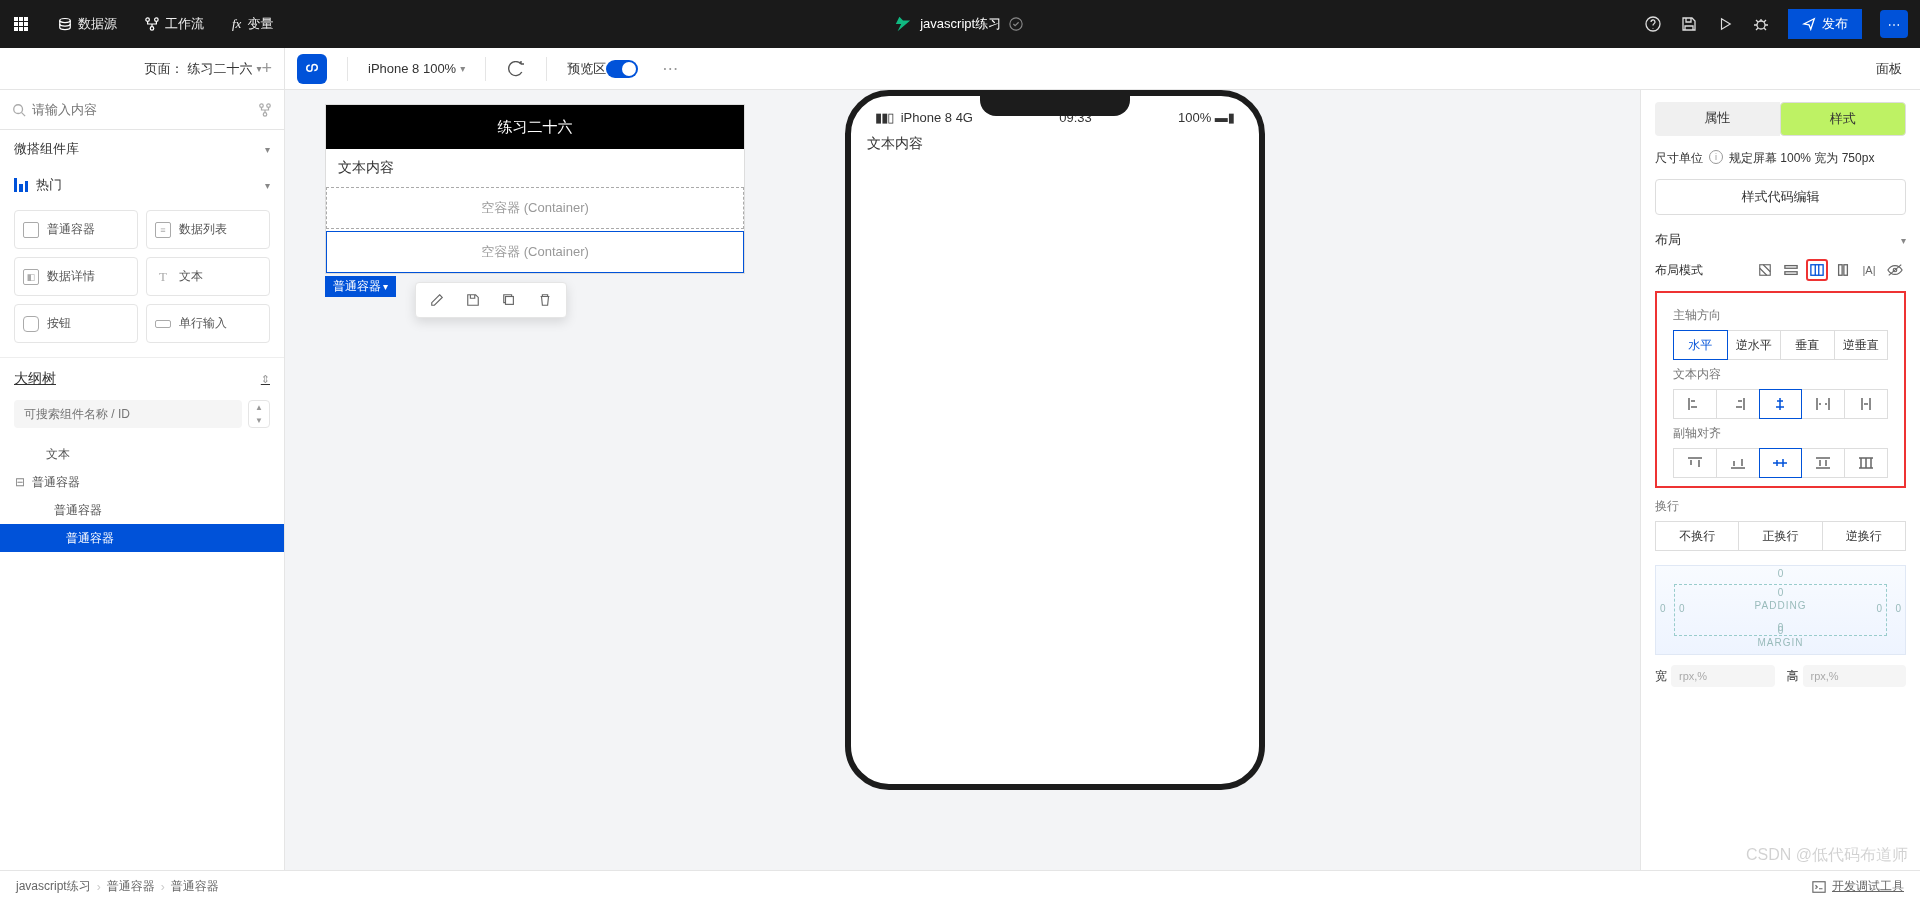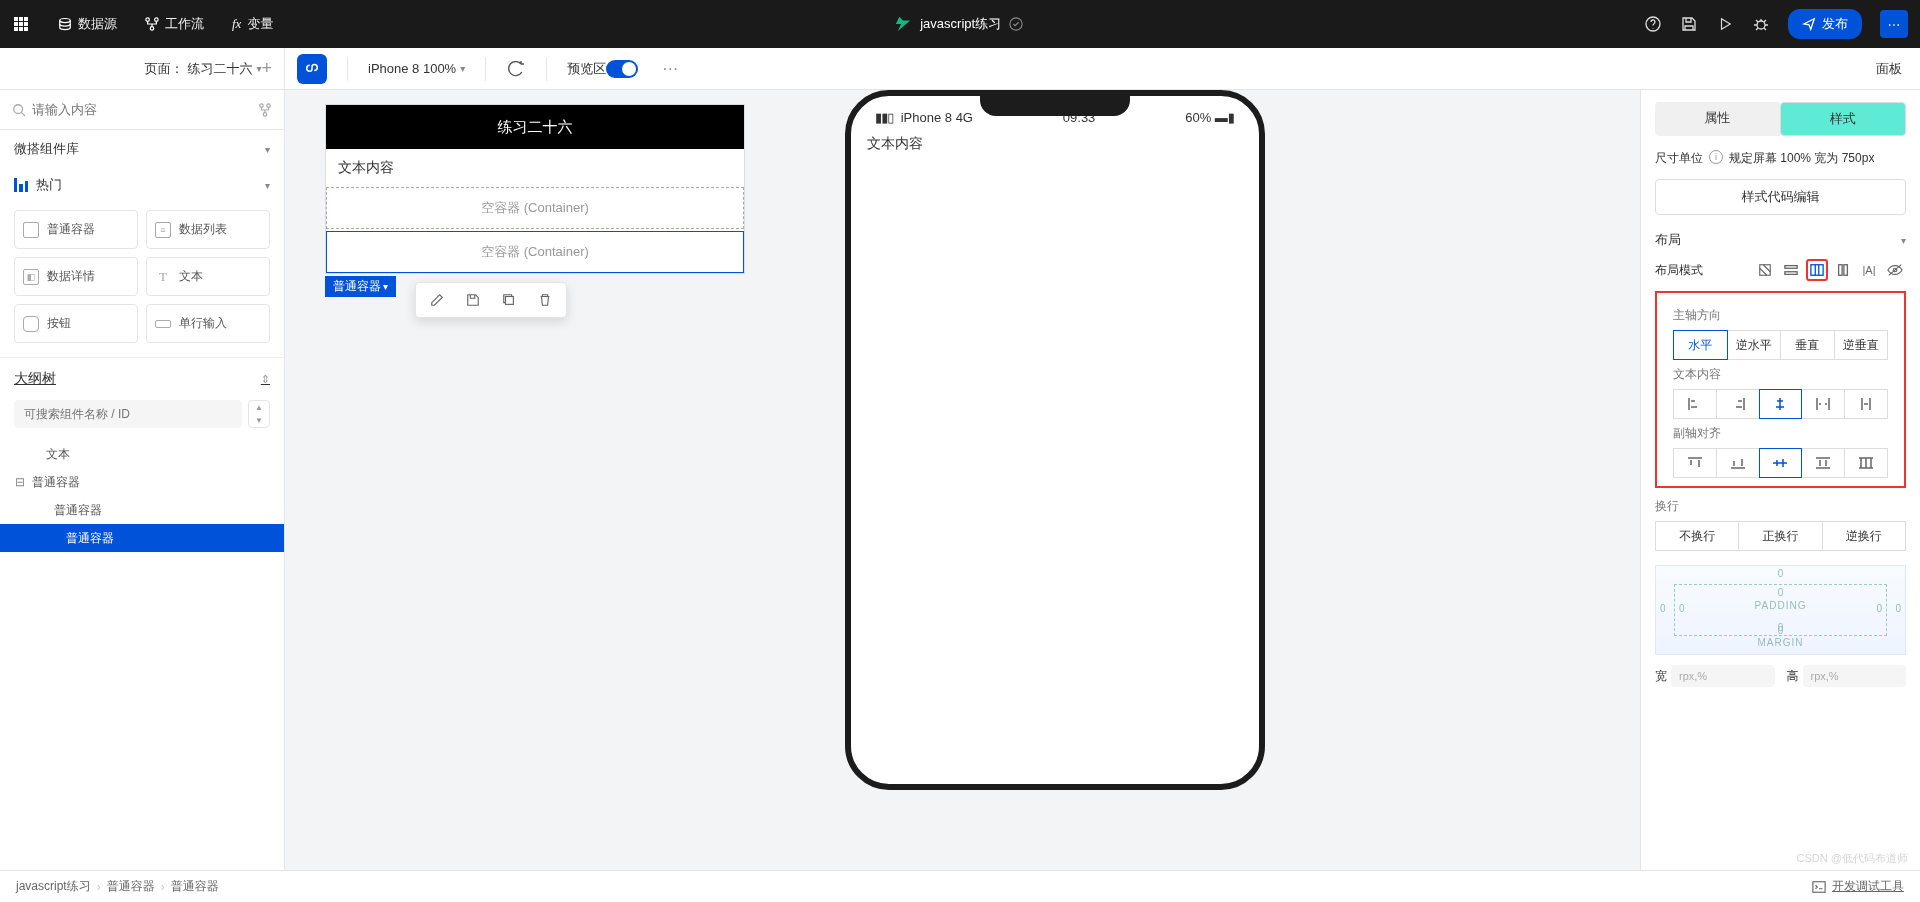"发布" .publish-btn { border-radius: 12px -> 0 }
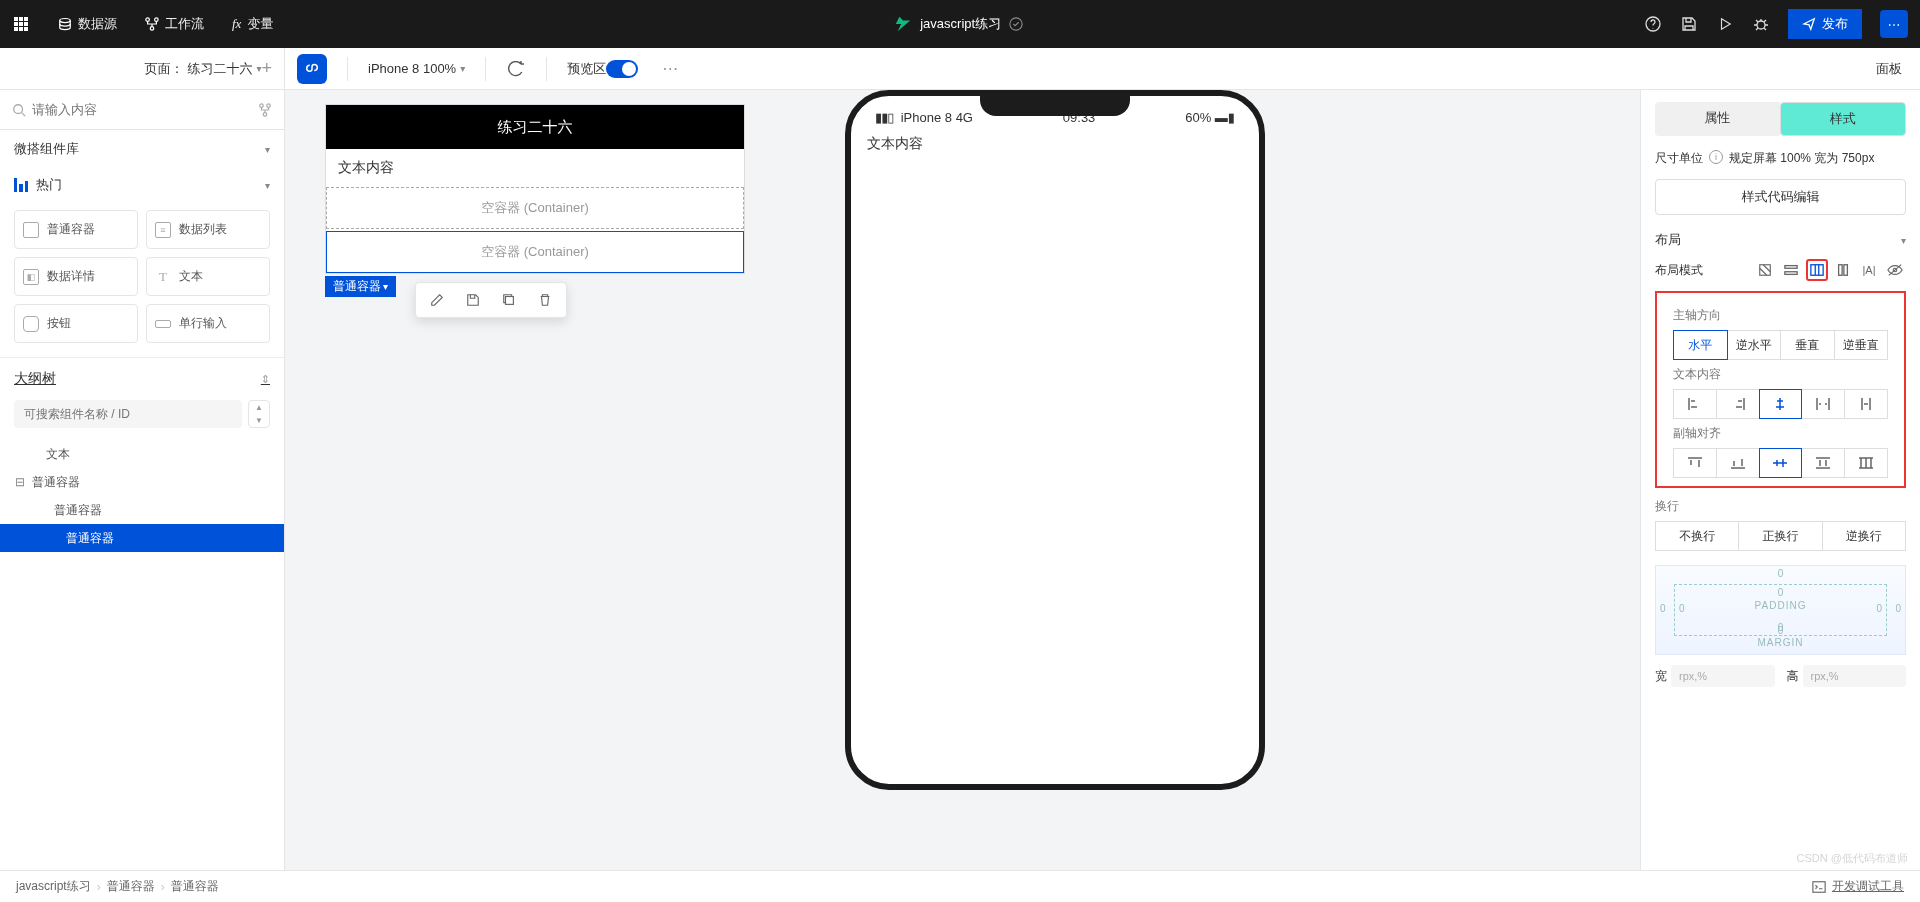"60%" span { text: 60% -> 100% }
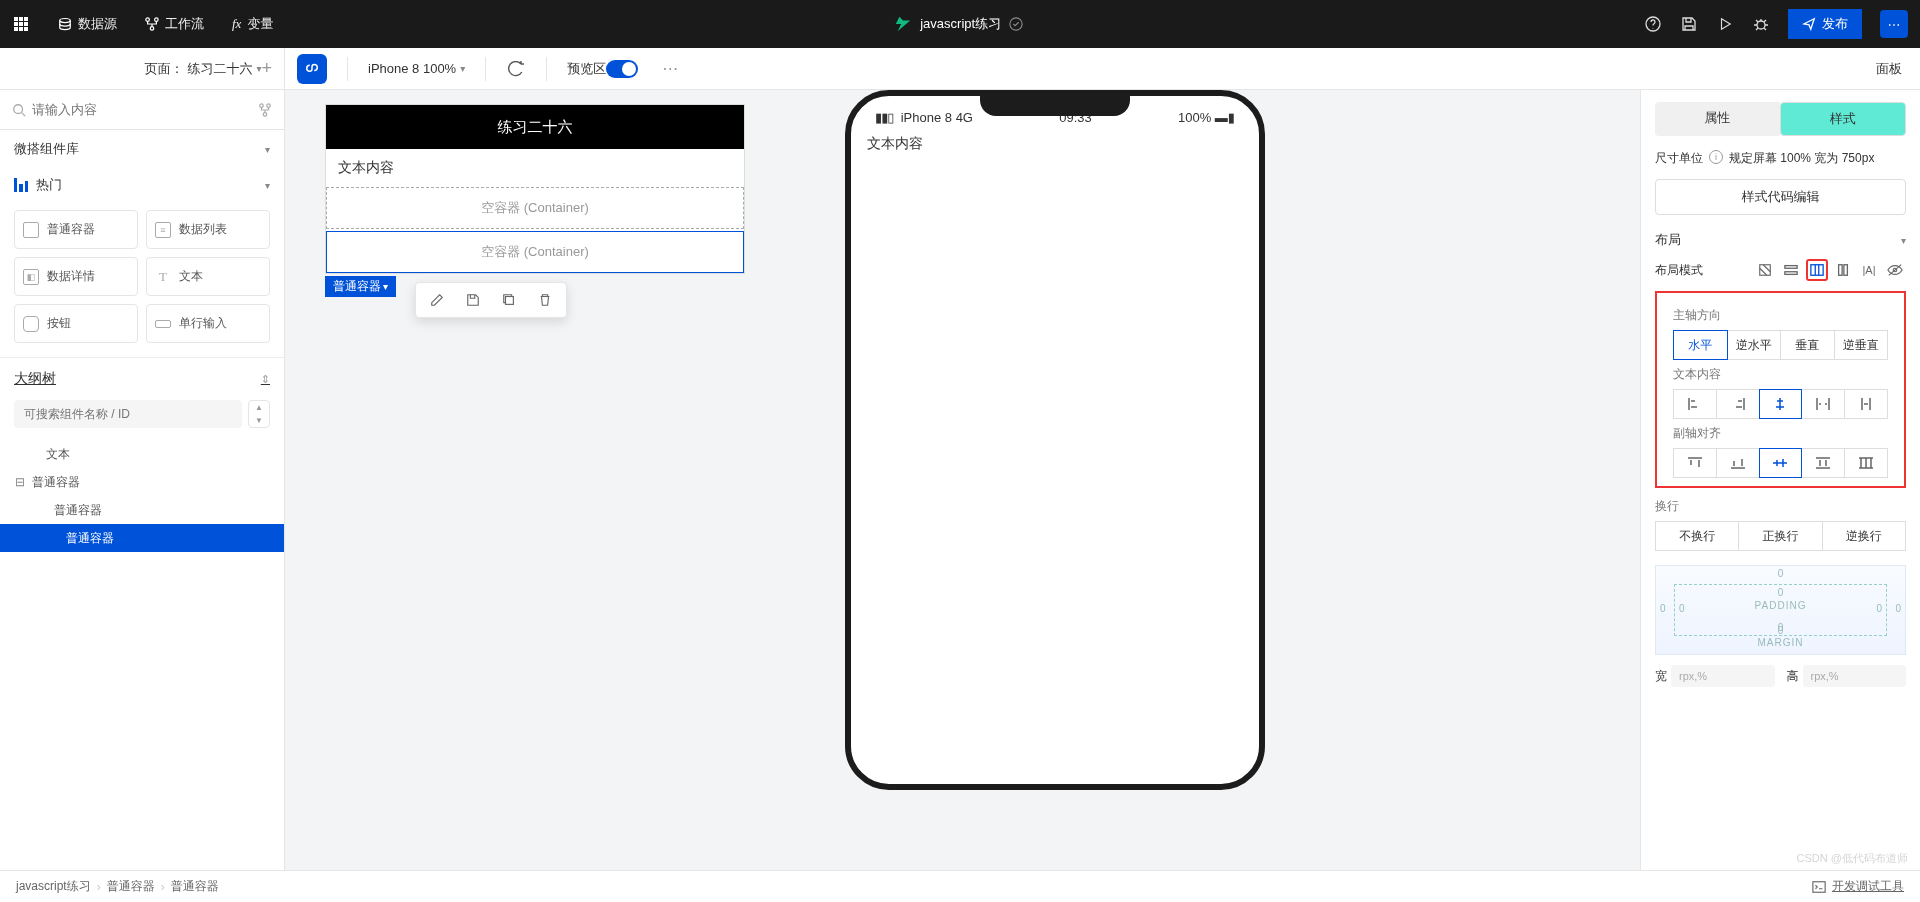"样式" .tab-switch div.active { background: #5eead4 -> #bef264 }
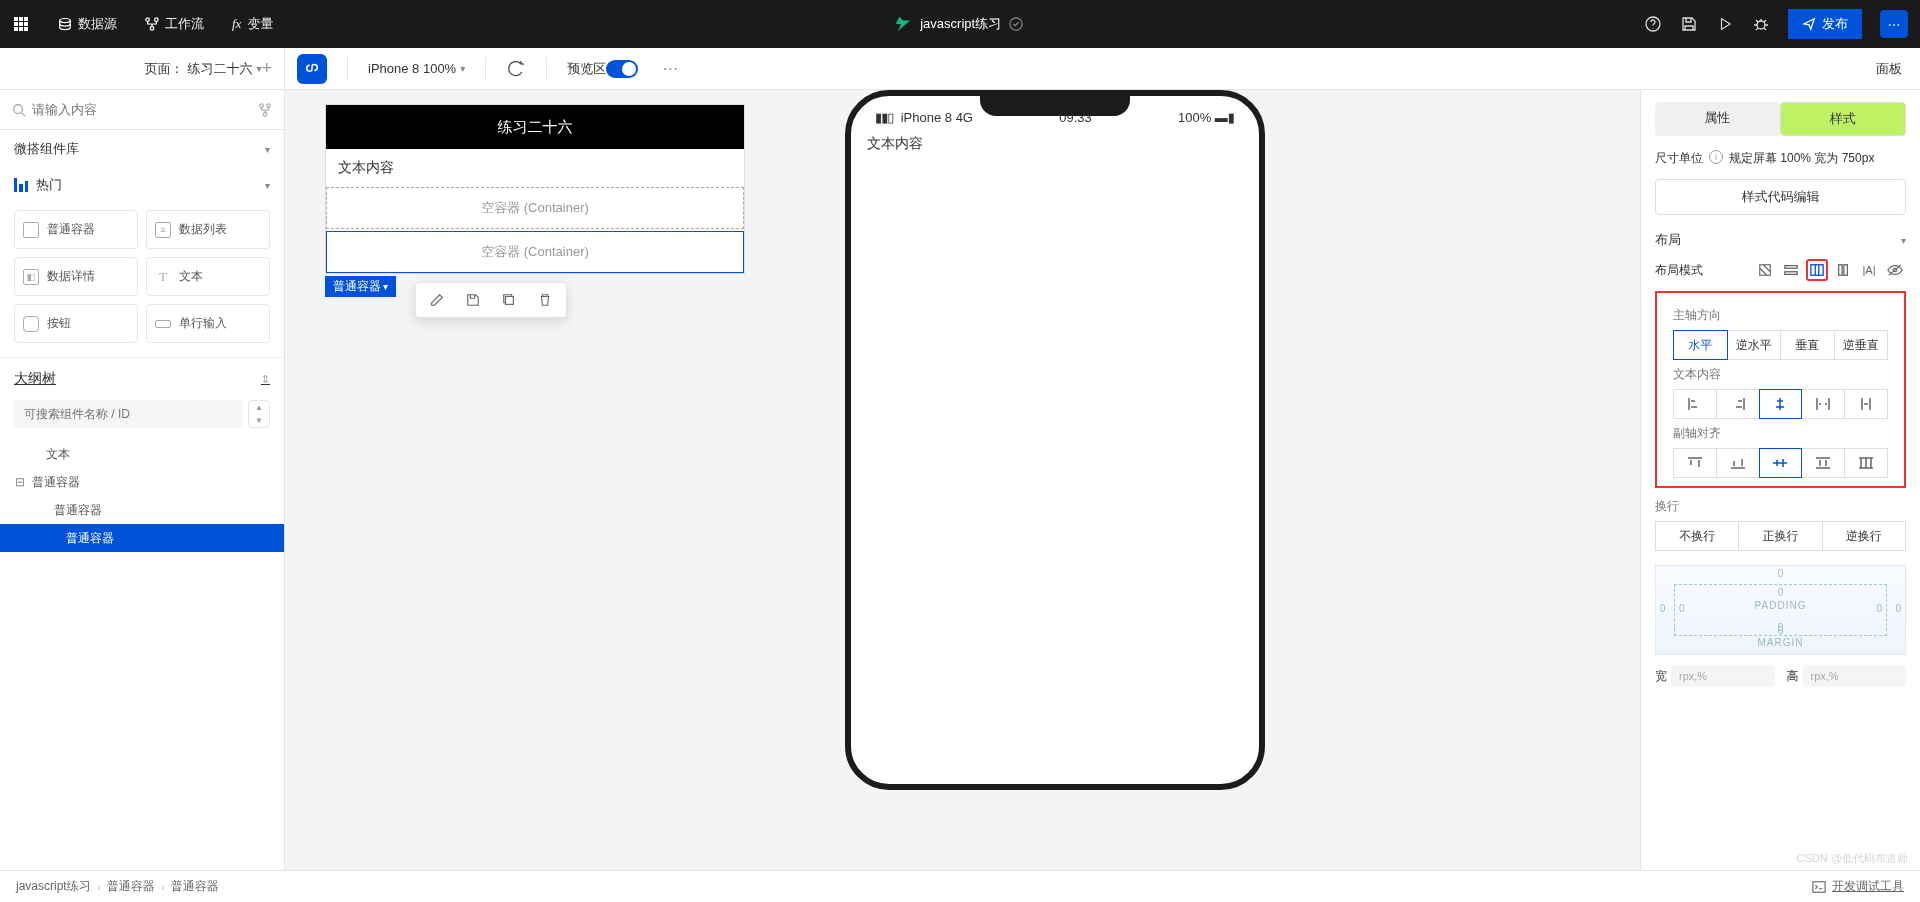"CSDN @低代码布道师" .watermark { font-size: 11px -> 16px }
